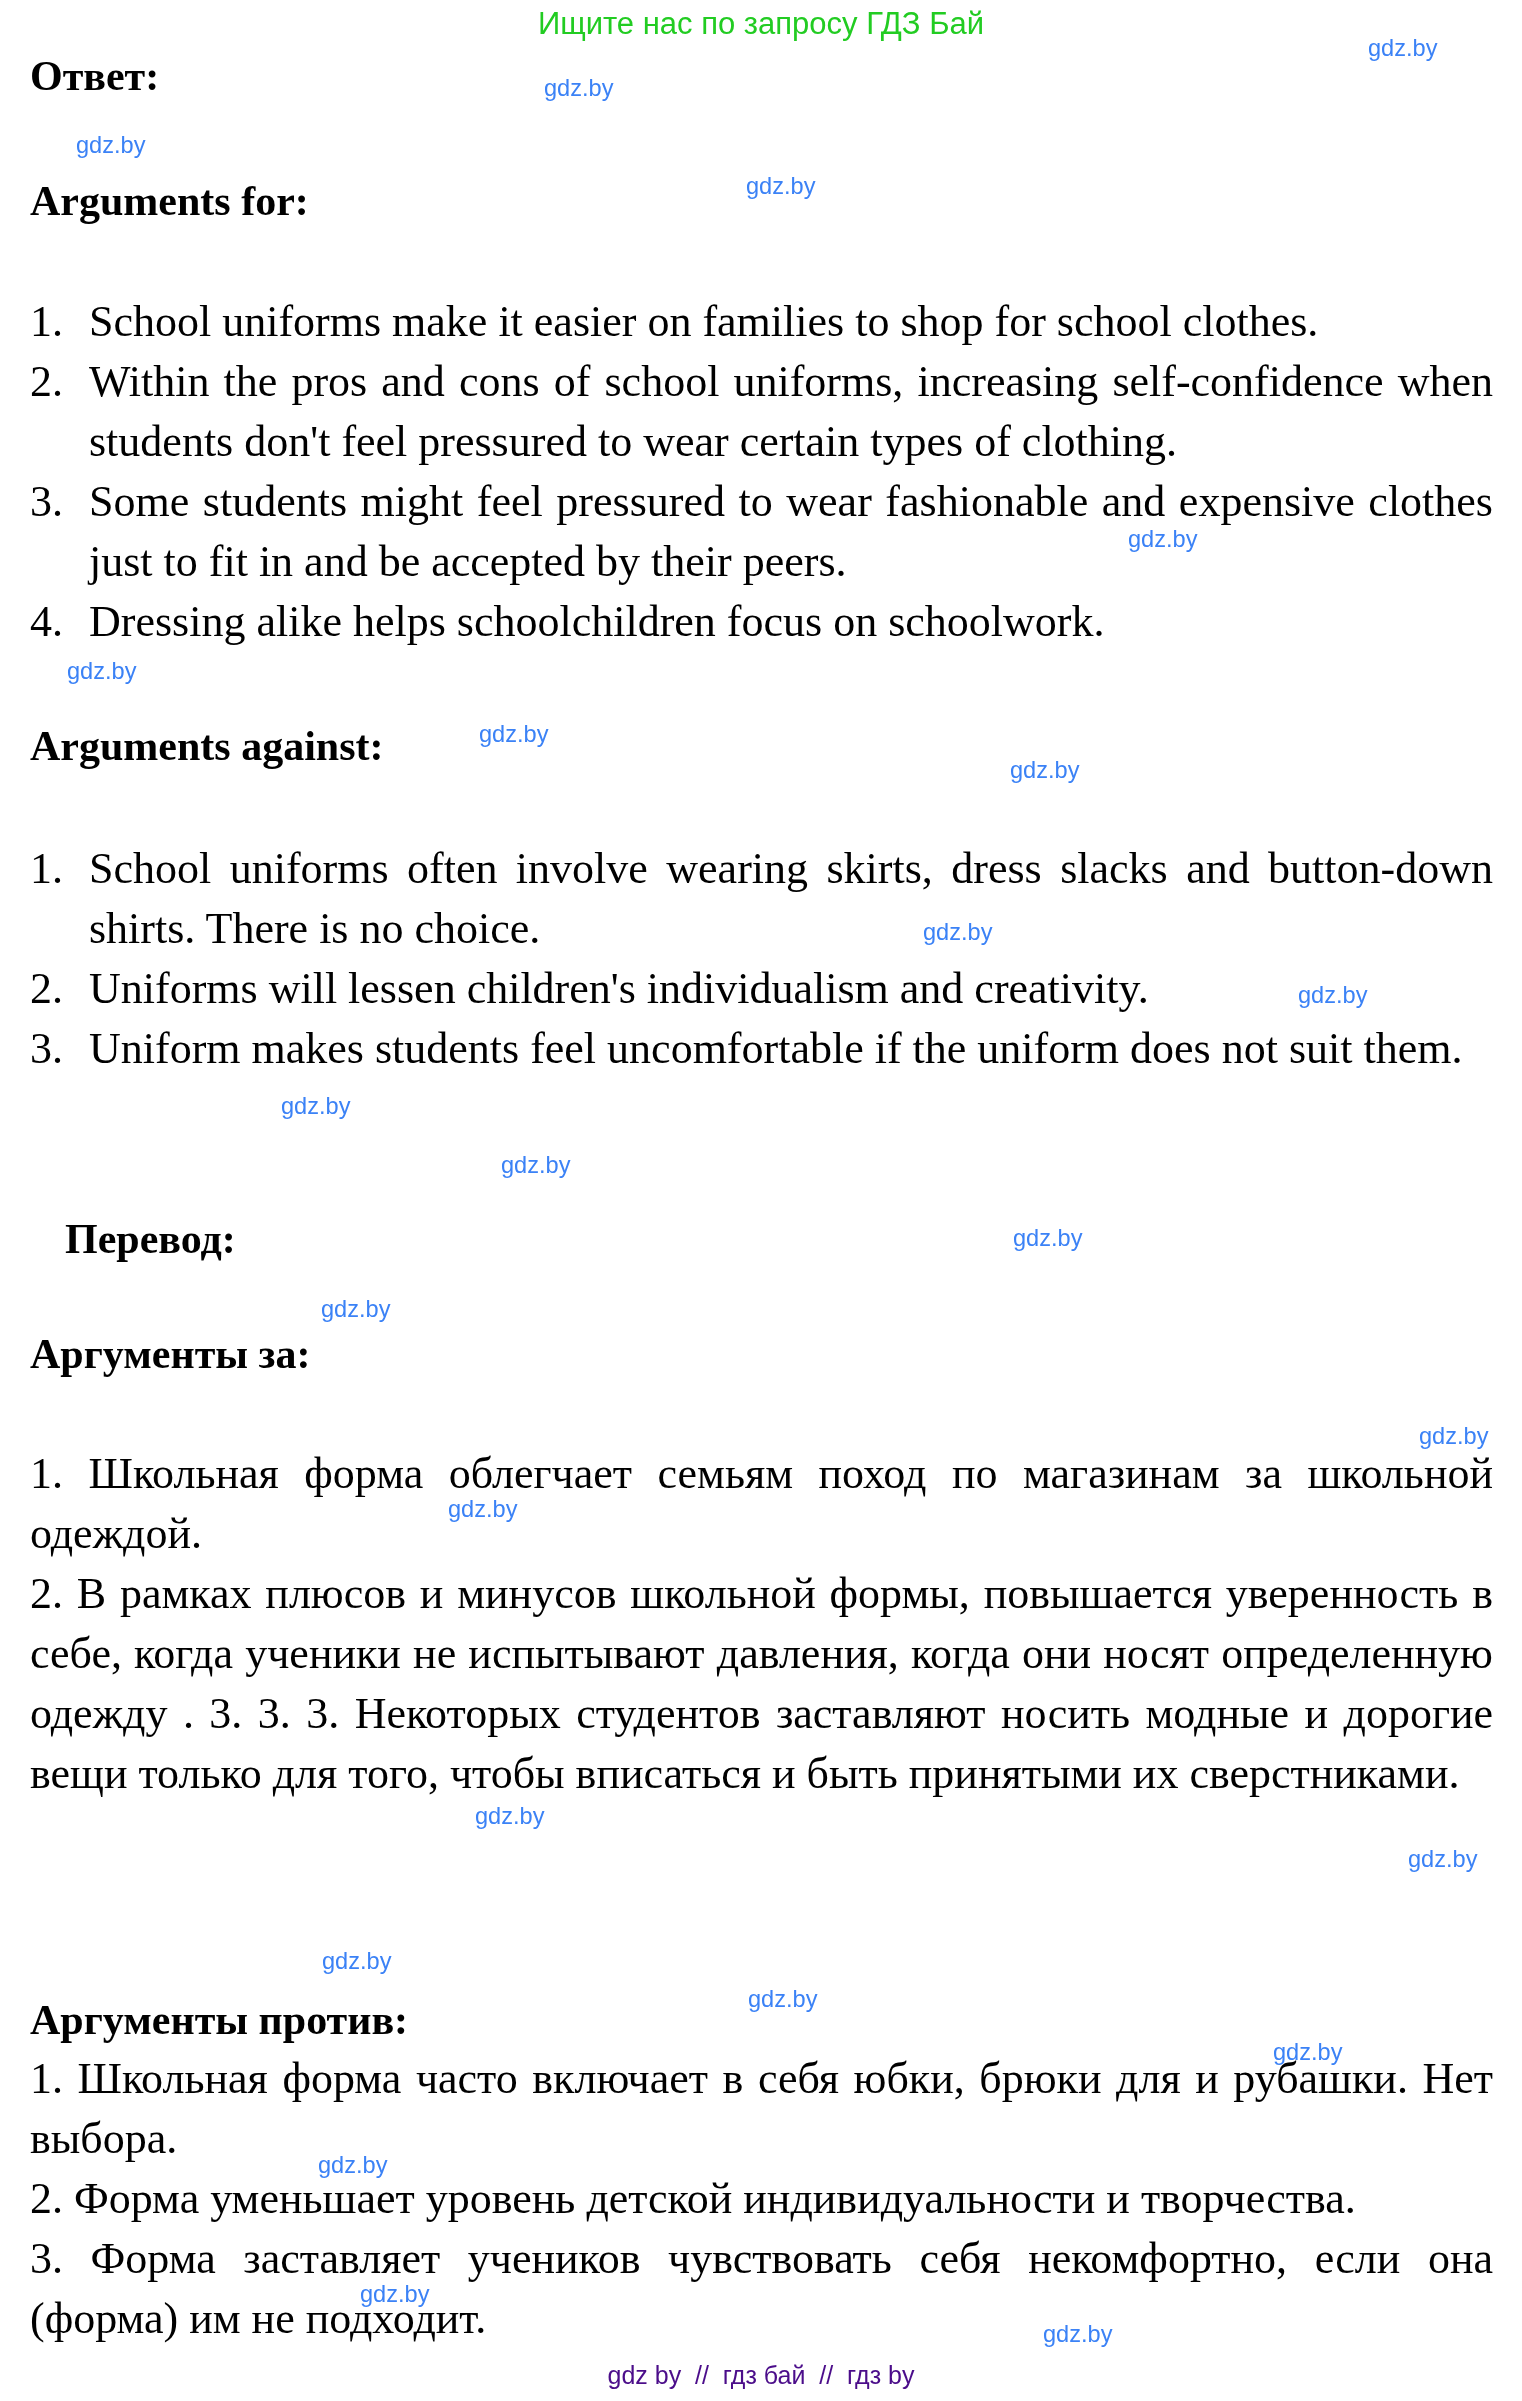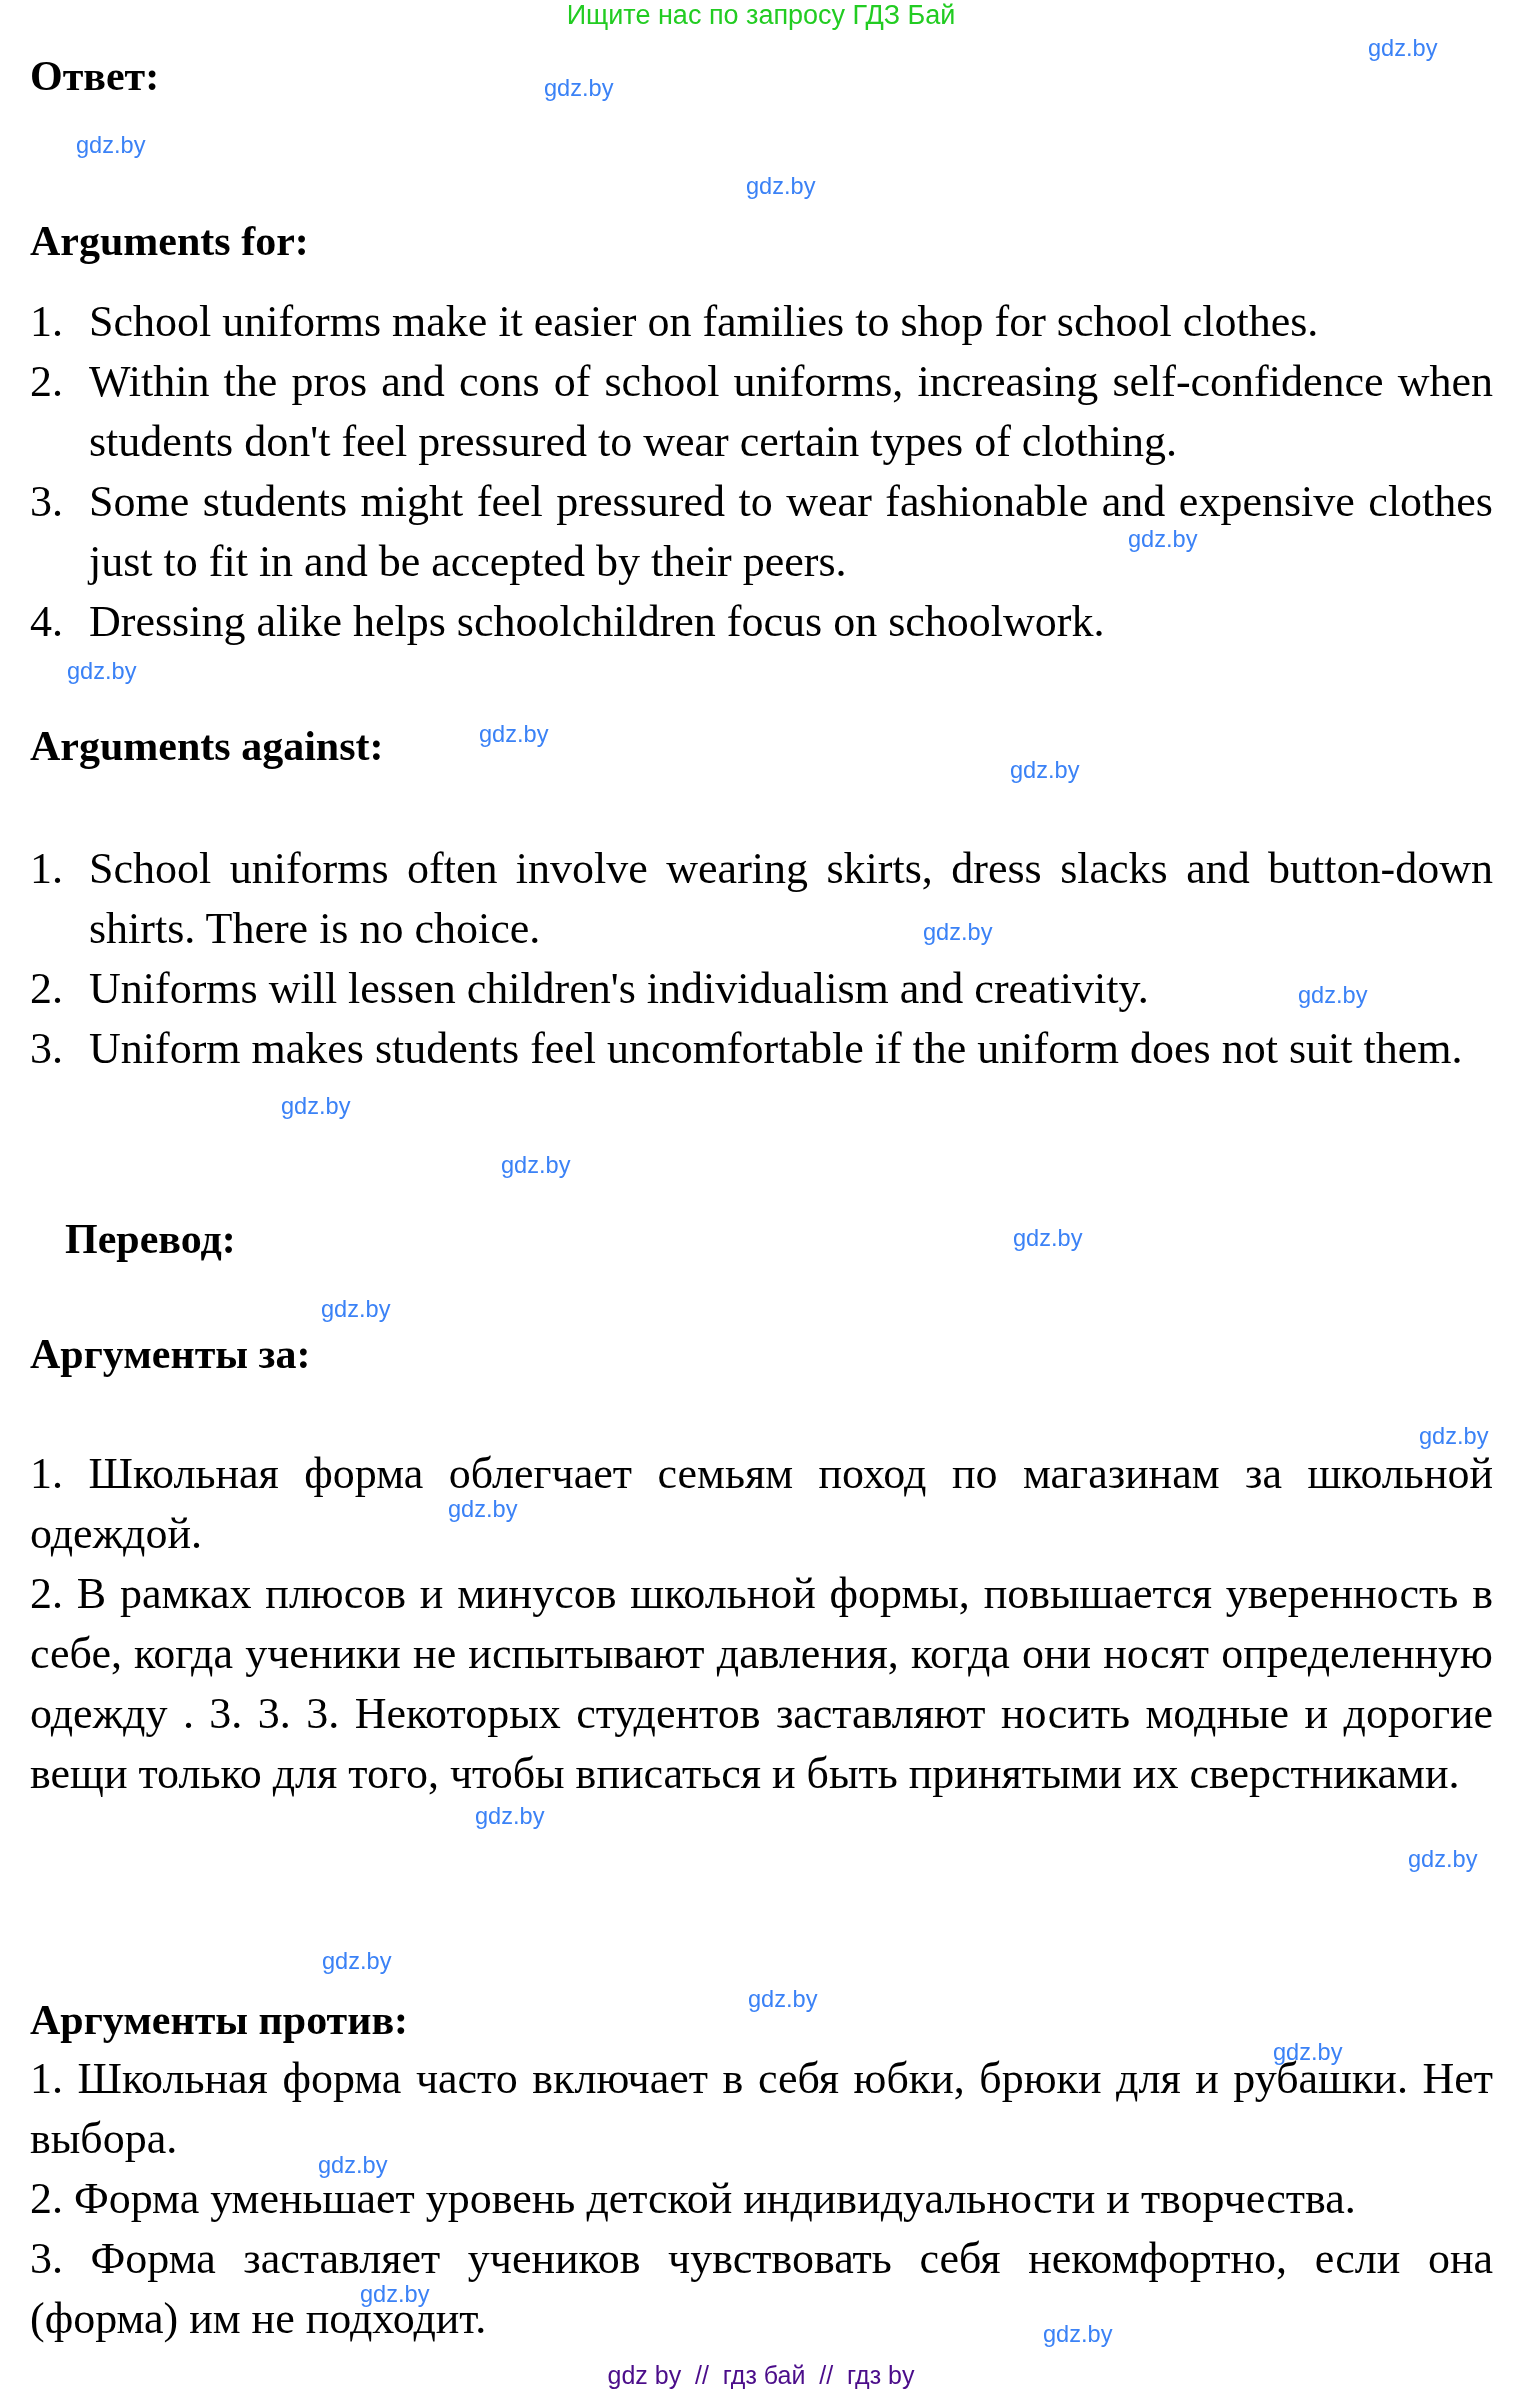"Ищите нас по запросу ГДЗ" .banner { font-size: 27px -> 31px; top: 0 -> 8px }
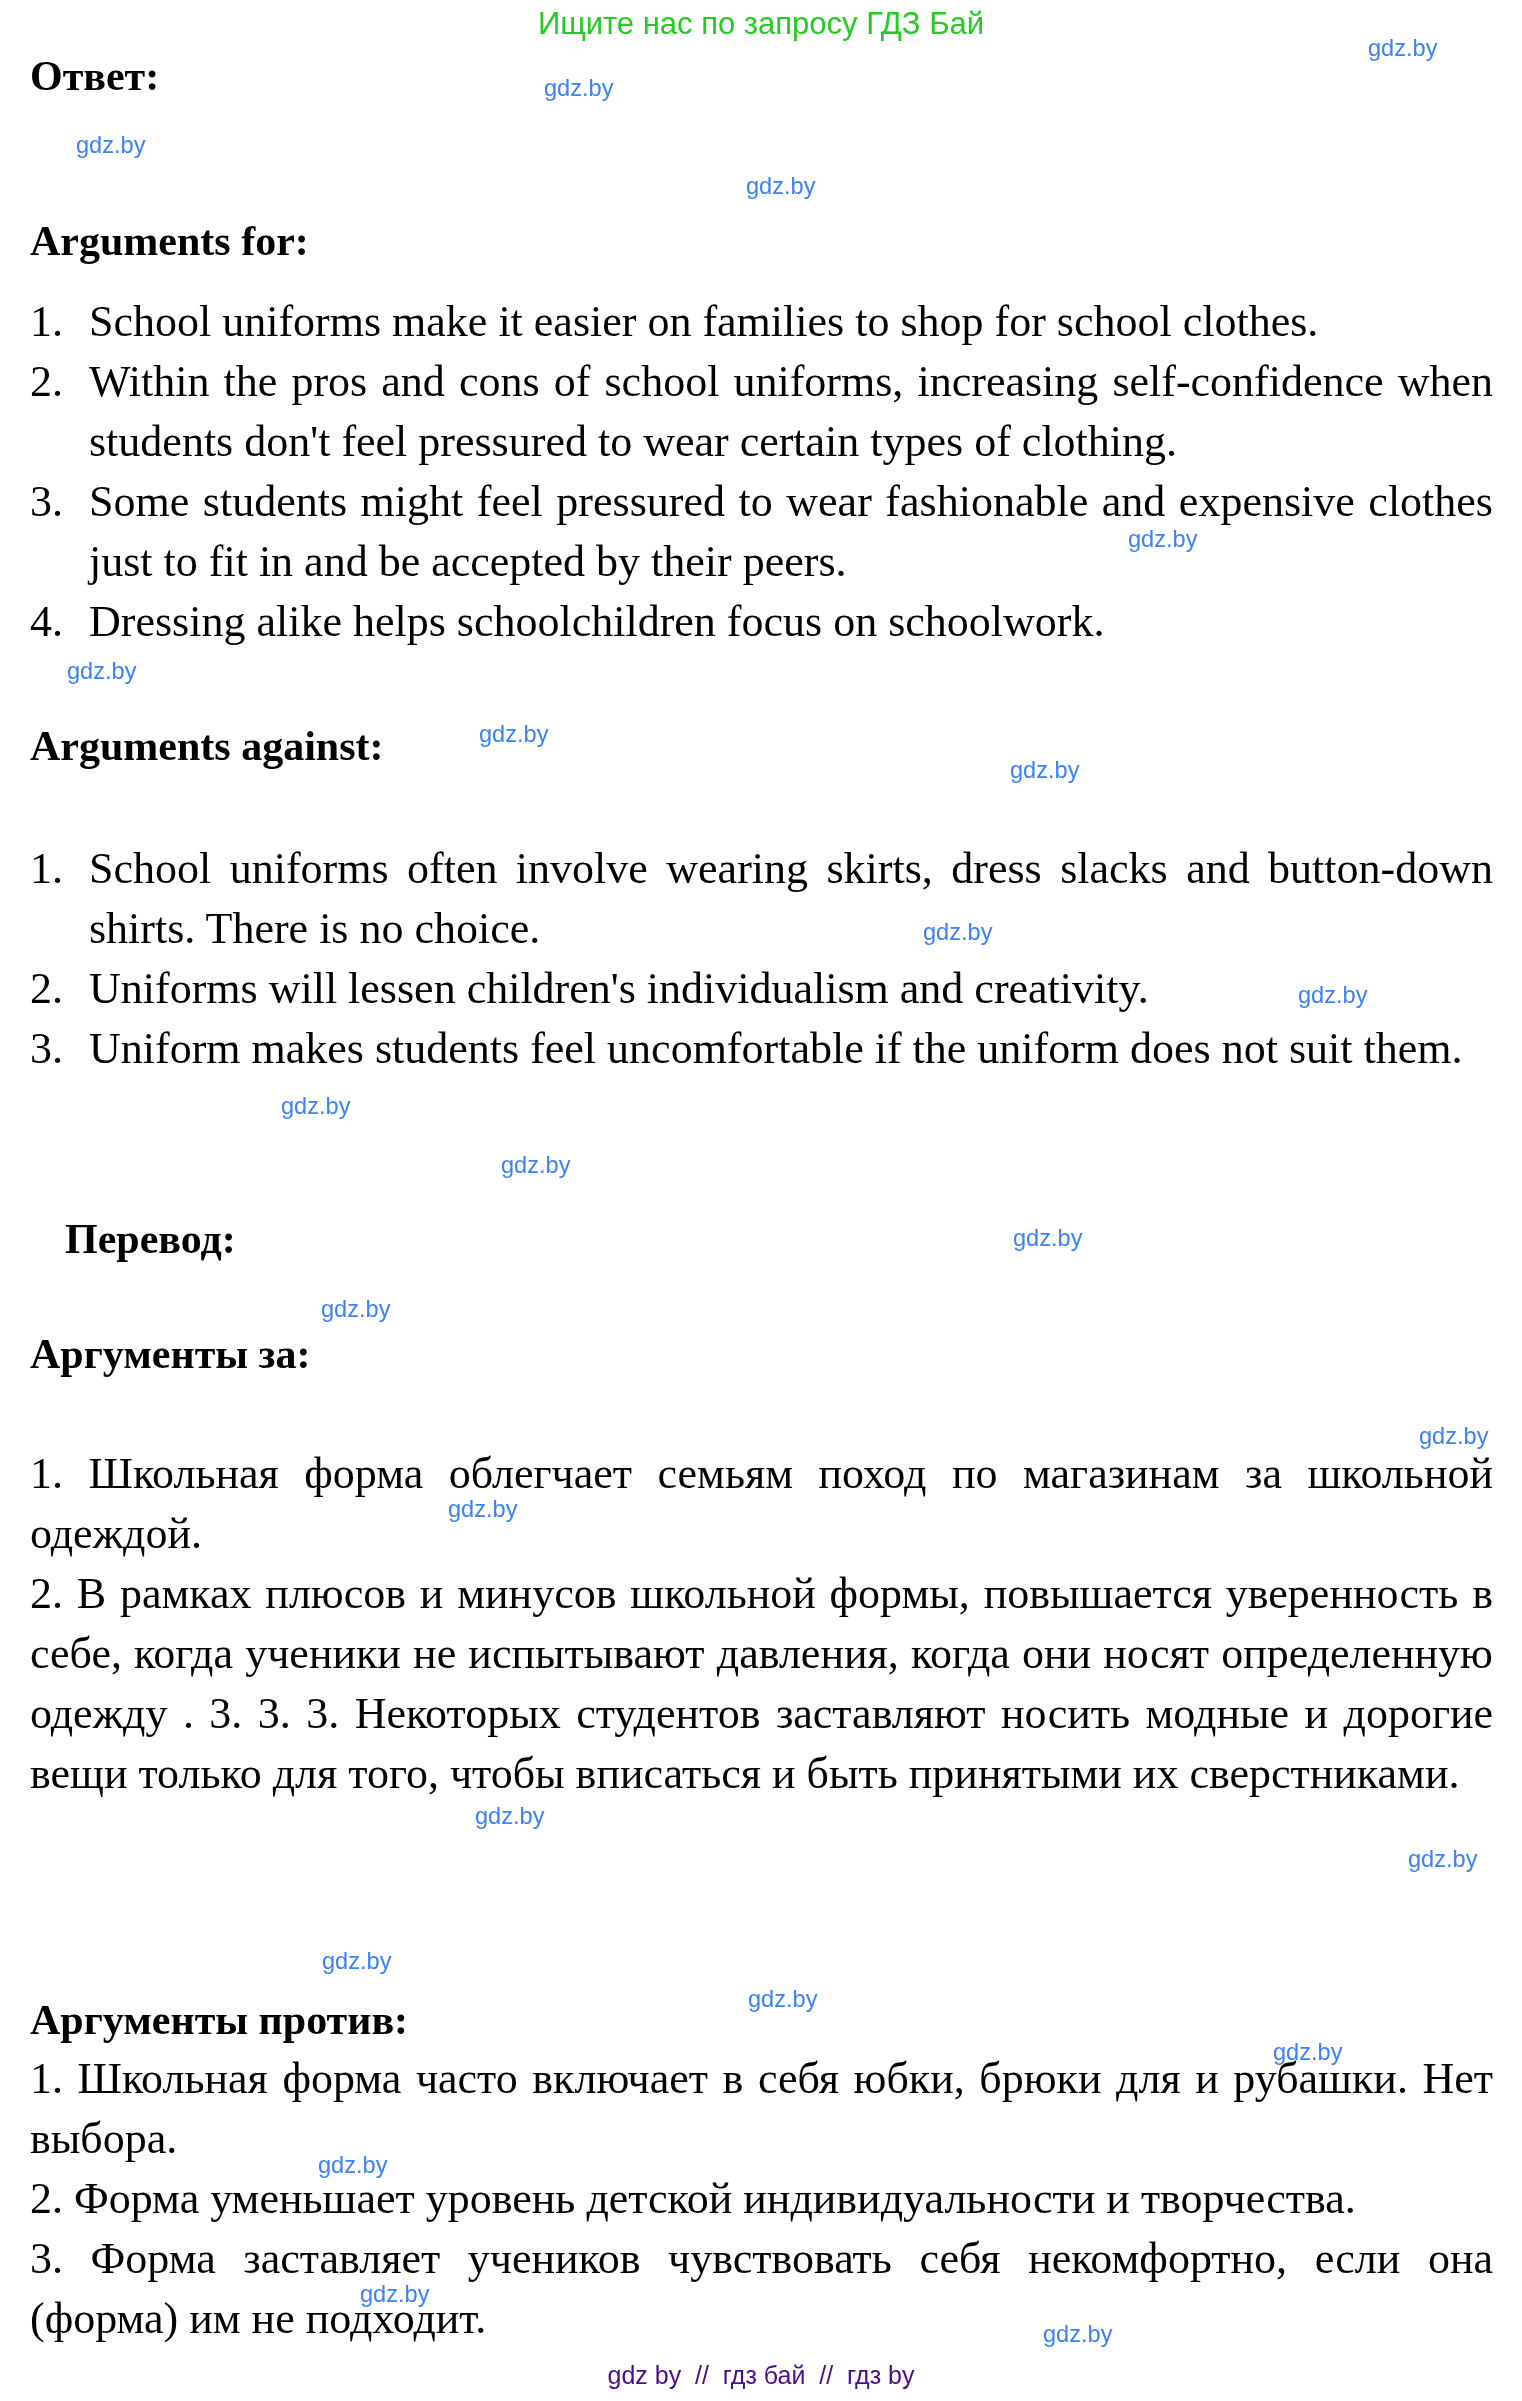"Arguments for:" div.h { margin-top: 40px -> none }
